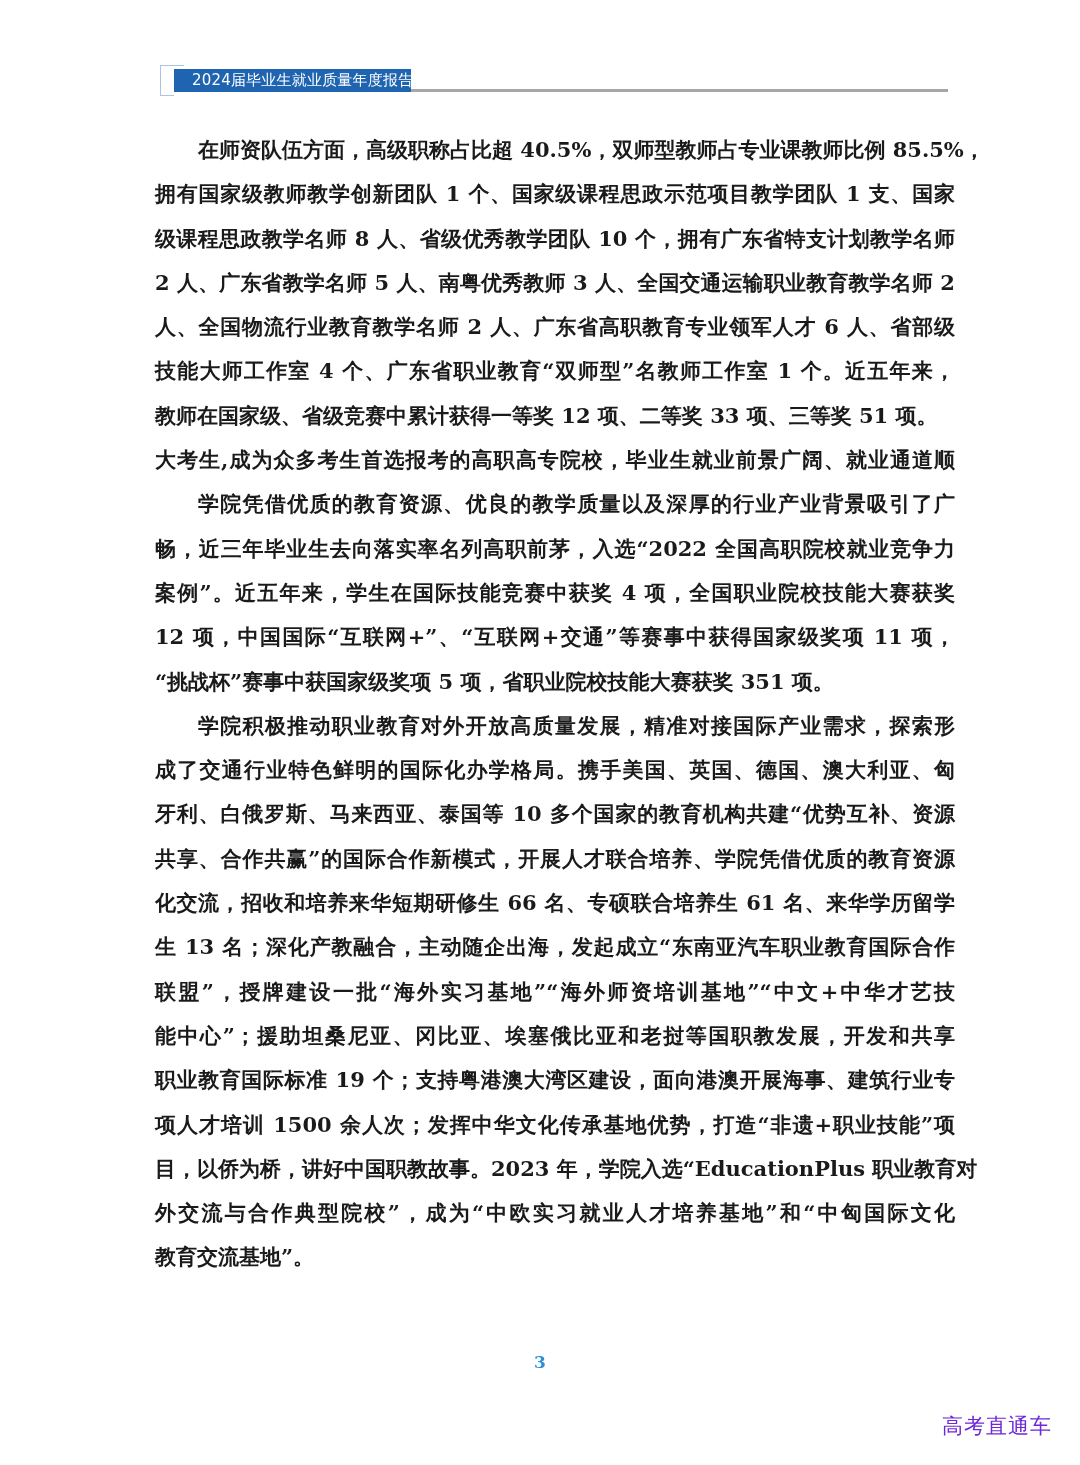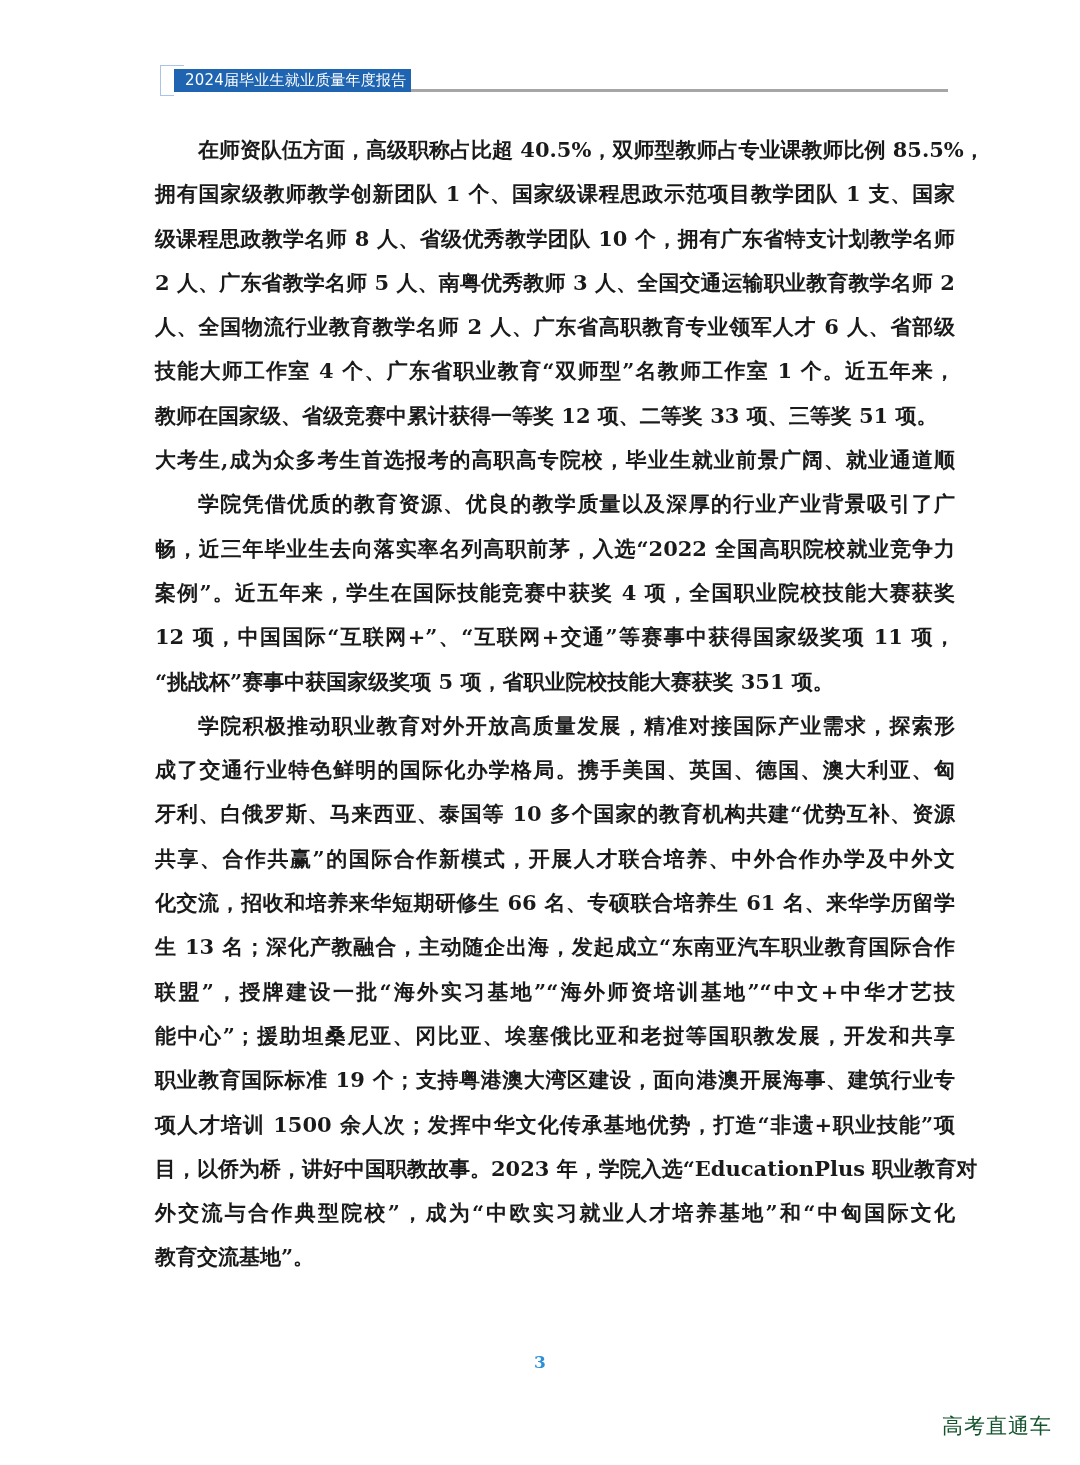"2024届毕业生就业质量年度报告" .hdr-banner { padding-left: 11px -> 18px }
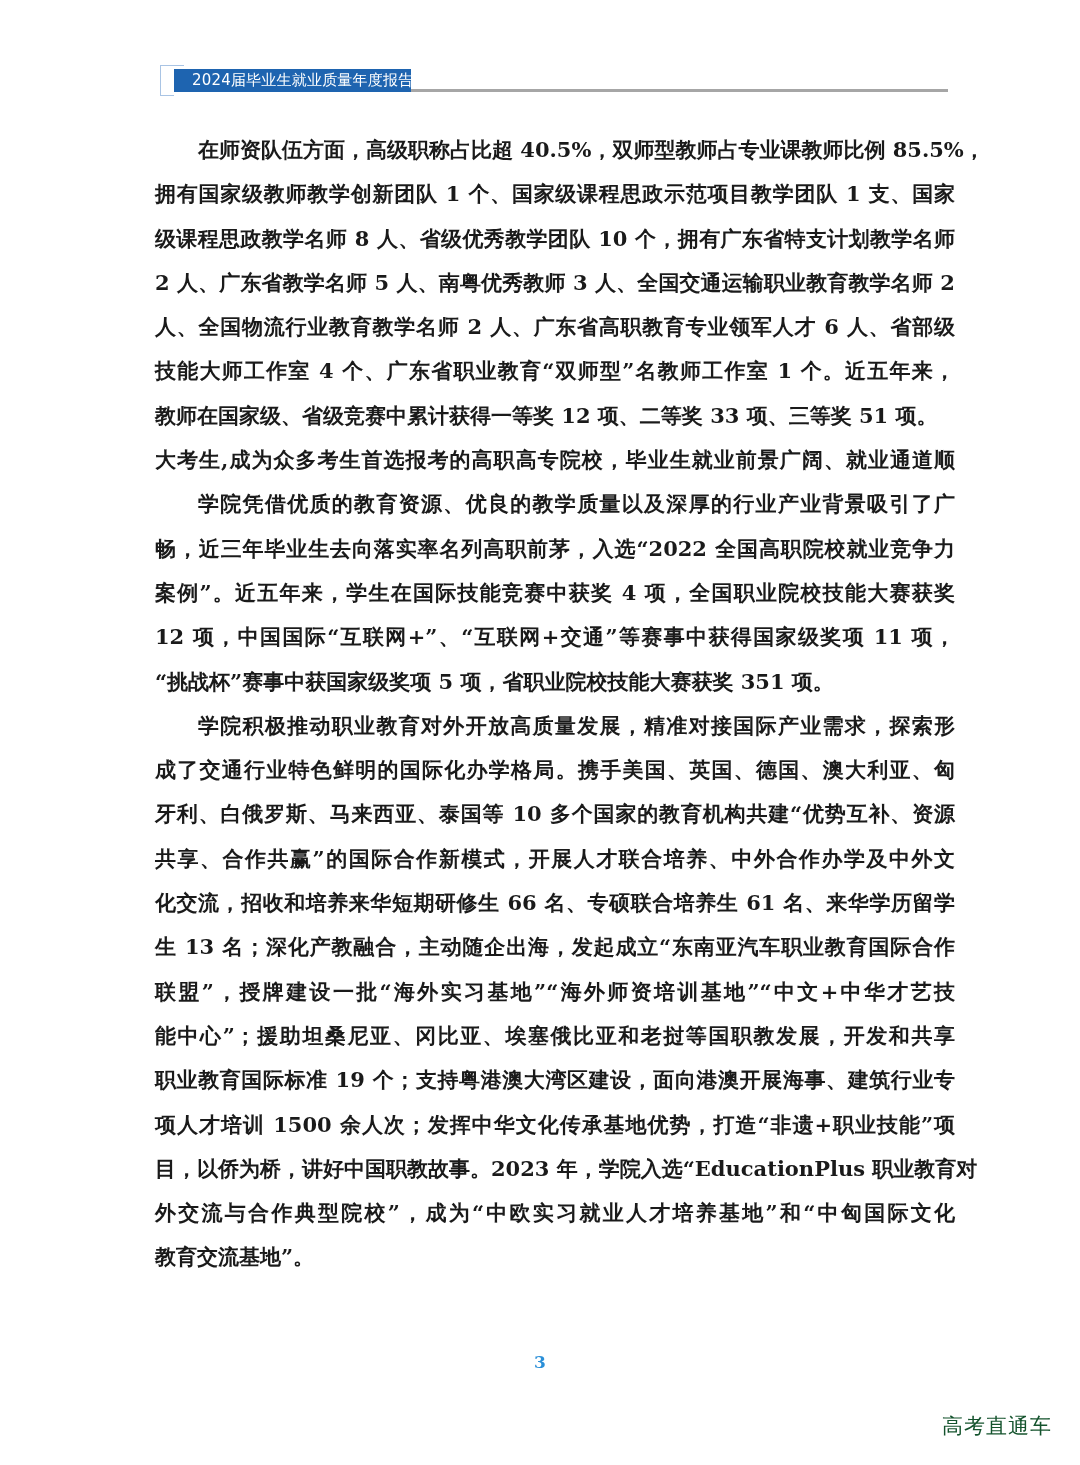"共享、合作共赢”的国际合作新模式，开展人才联合培养、中外合作办学及中外文" div.line { text: 中外合作办学及中外文 -> 学院凭借优质的教育资源 }
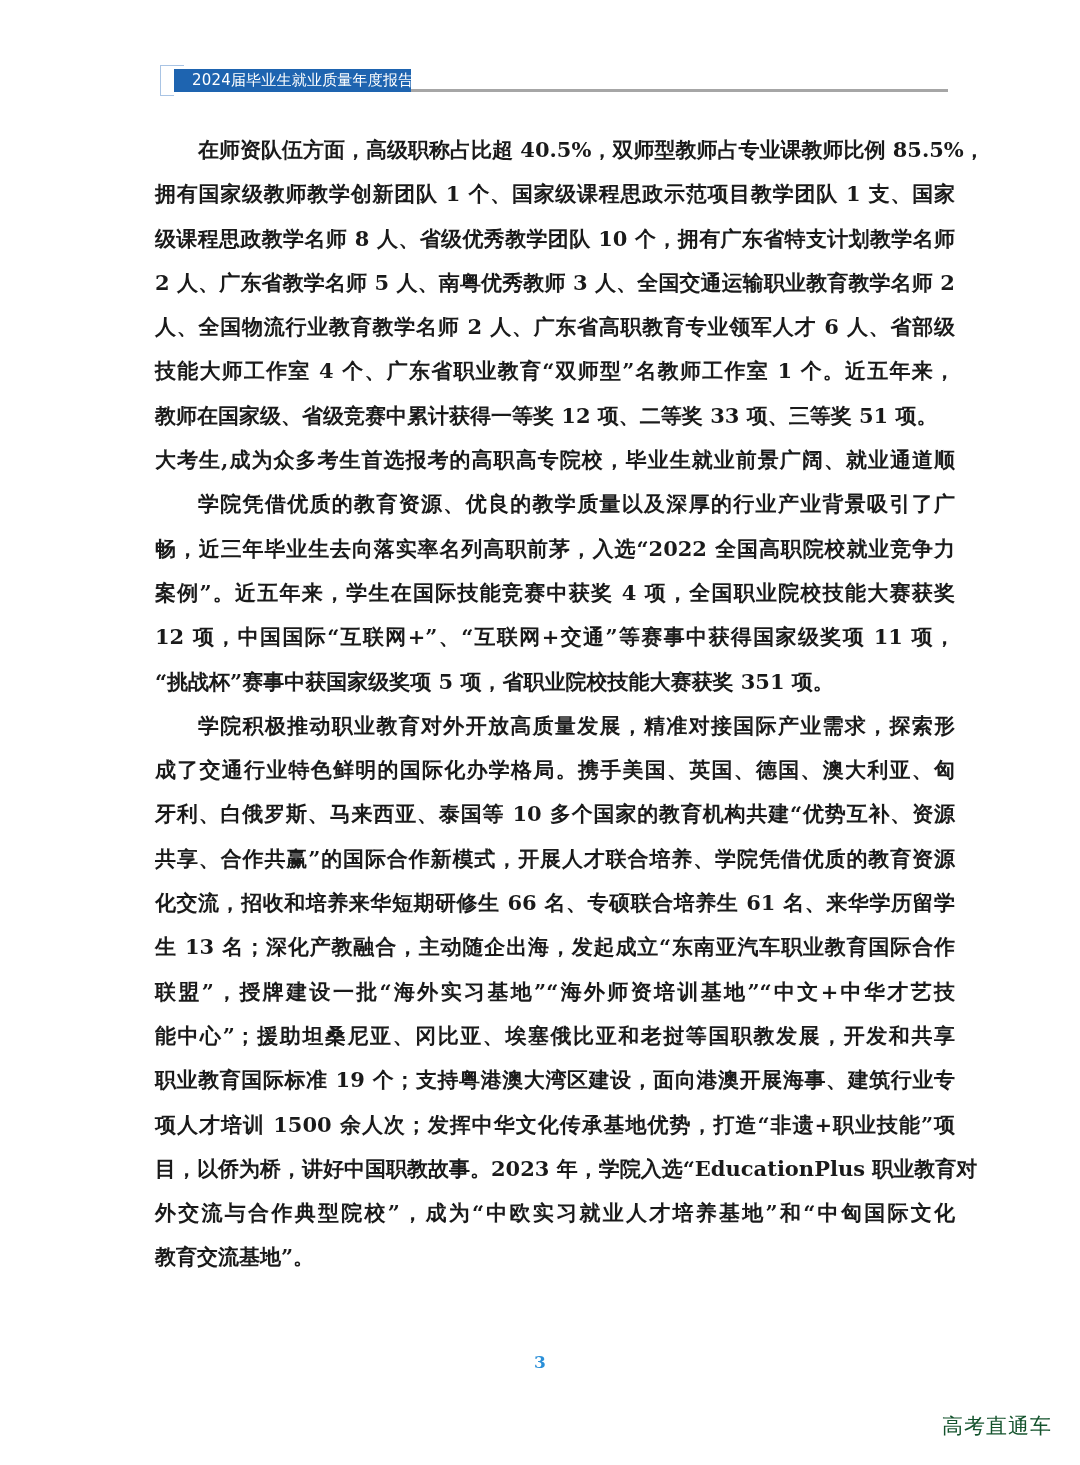"高考直通车" .watermark { color: #14532d -> #6d28d9 }
